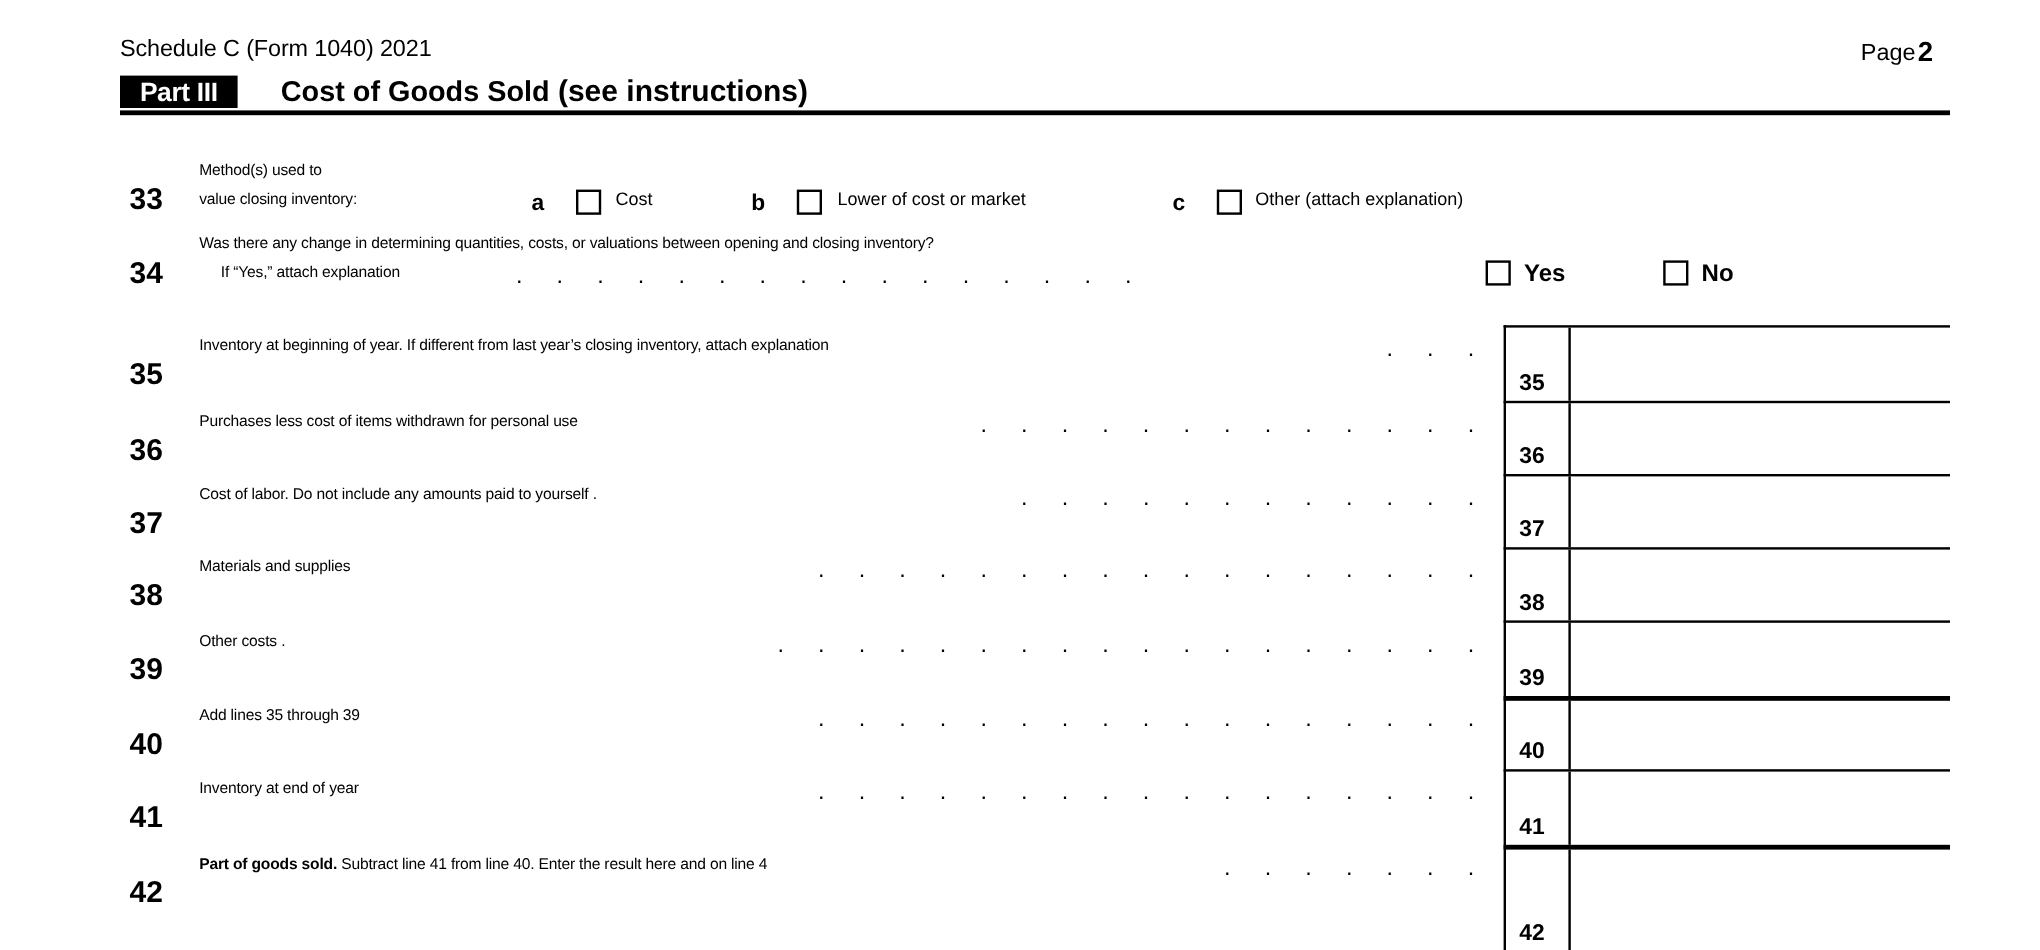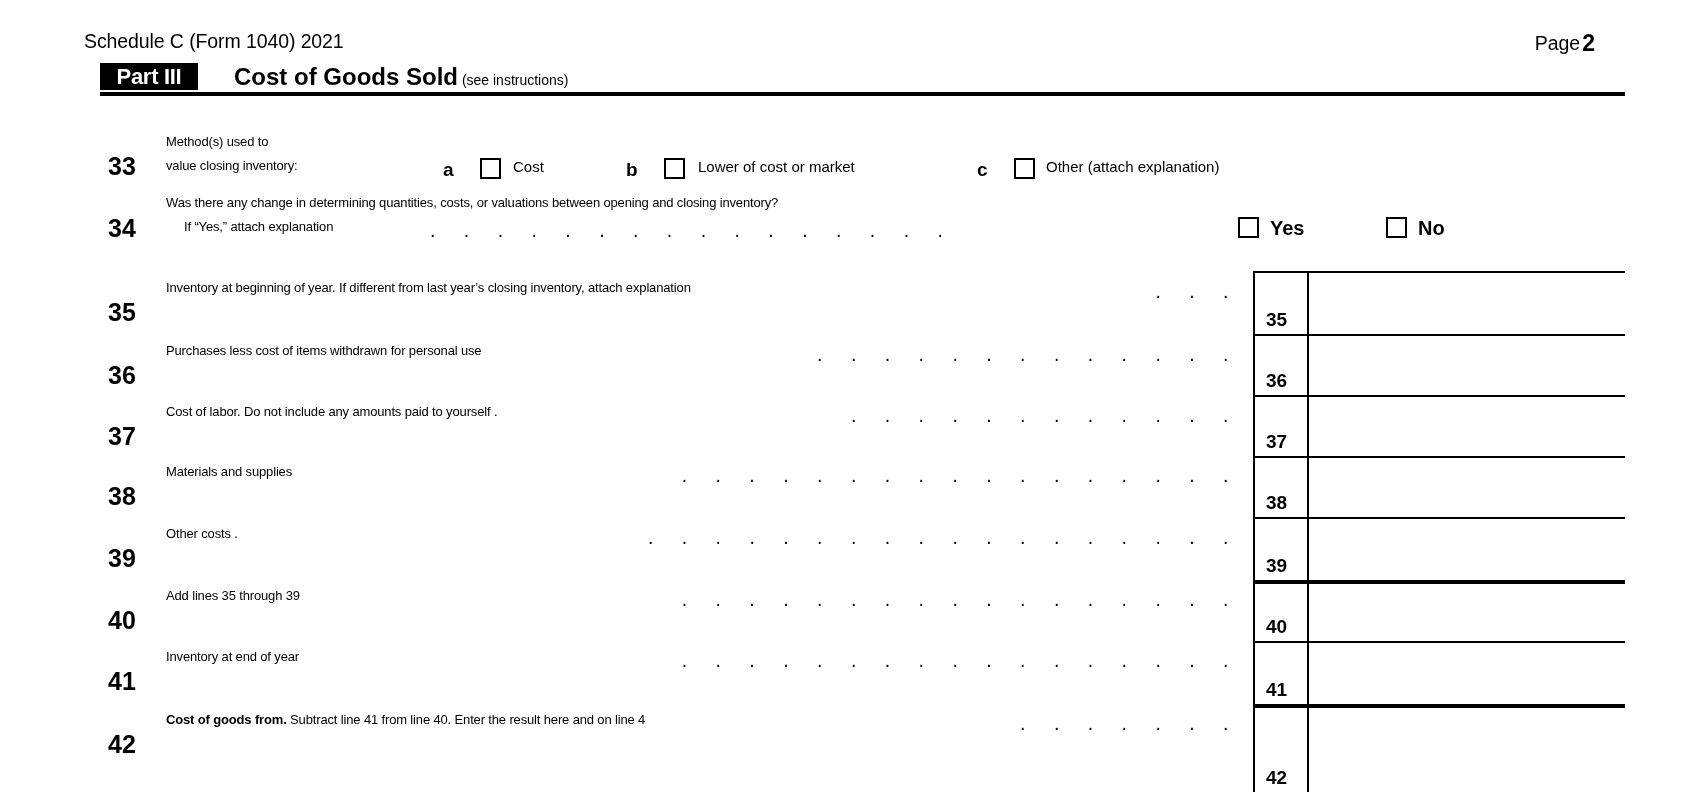"Schedule C (Form 1040) 2021" .form-header { left: 84px -> 100px }
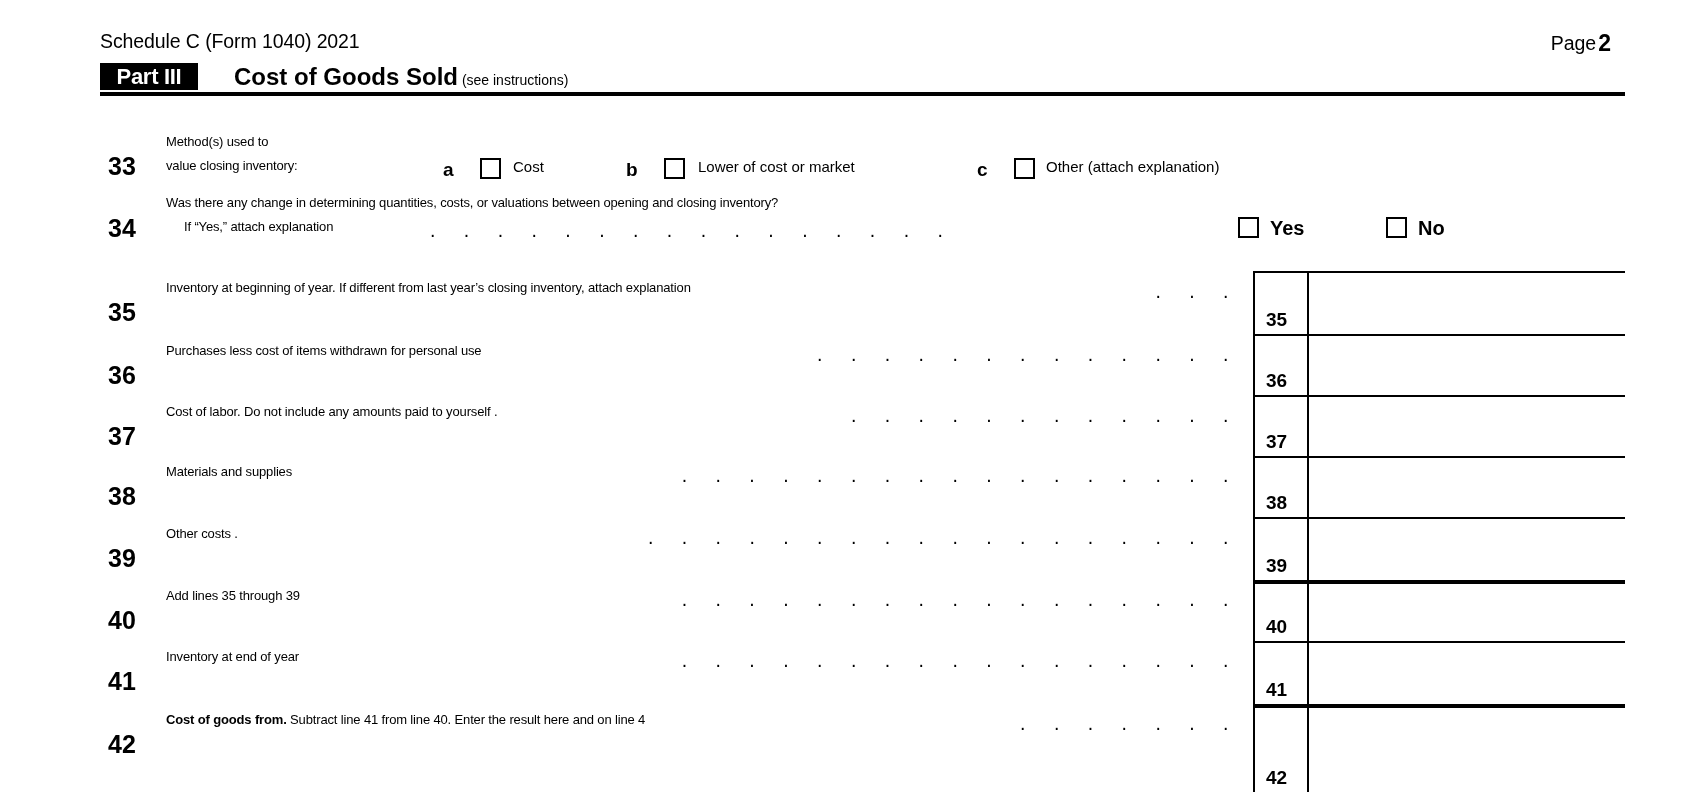"(see instructions)" .part-title .normal { font-size: 14px -> 25px; font-weight: normal -> bold }
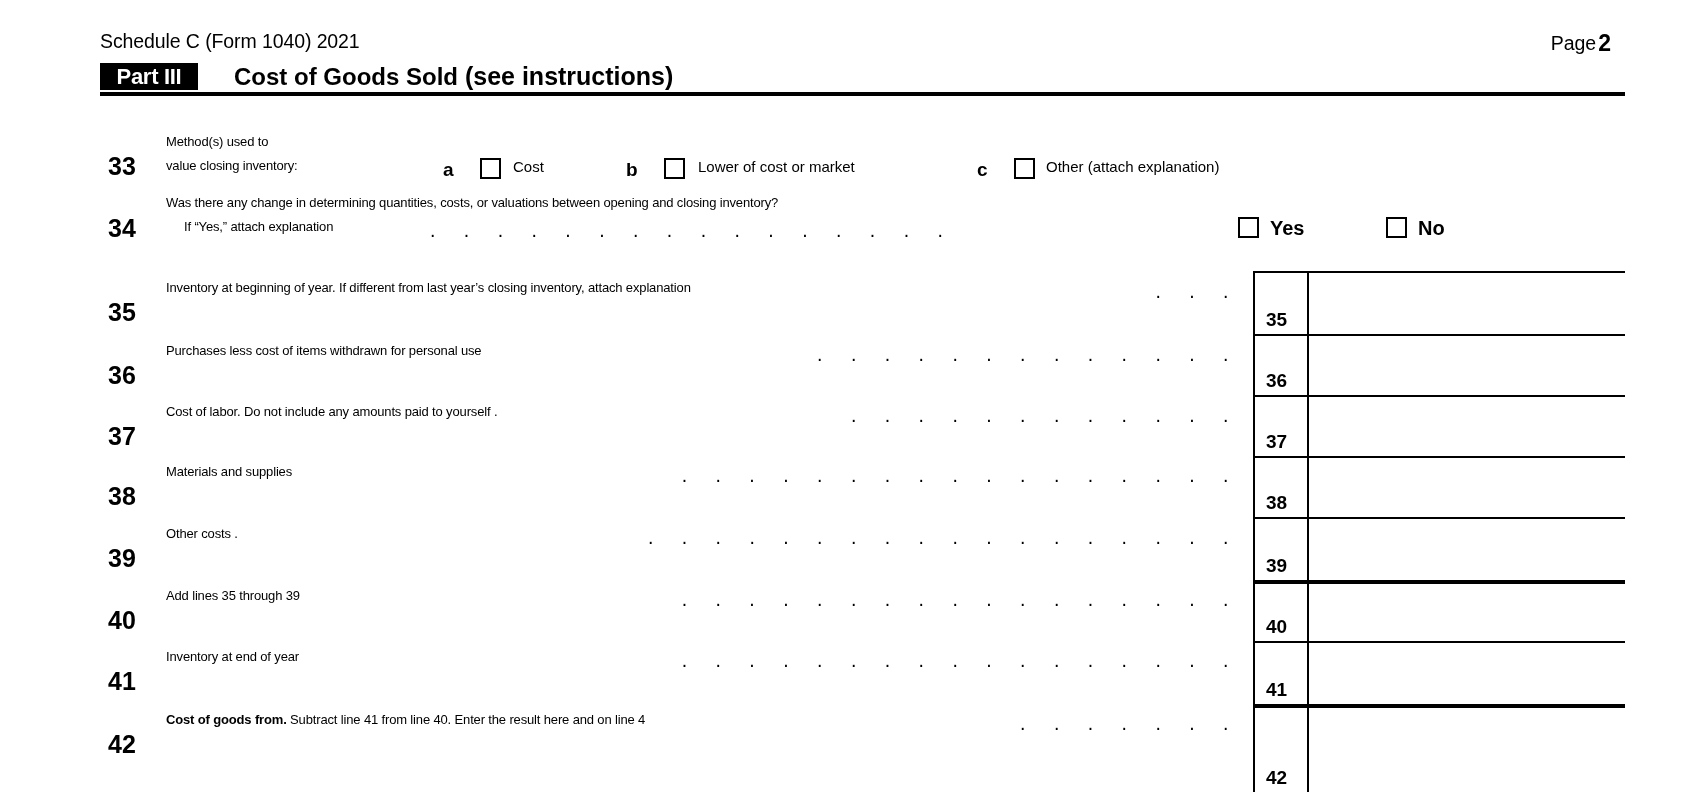"Cost of goods from." b { text: Cost of goods from -> Part of goods sold }
